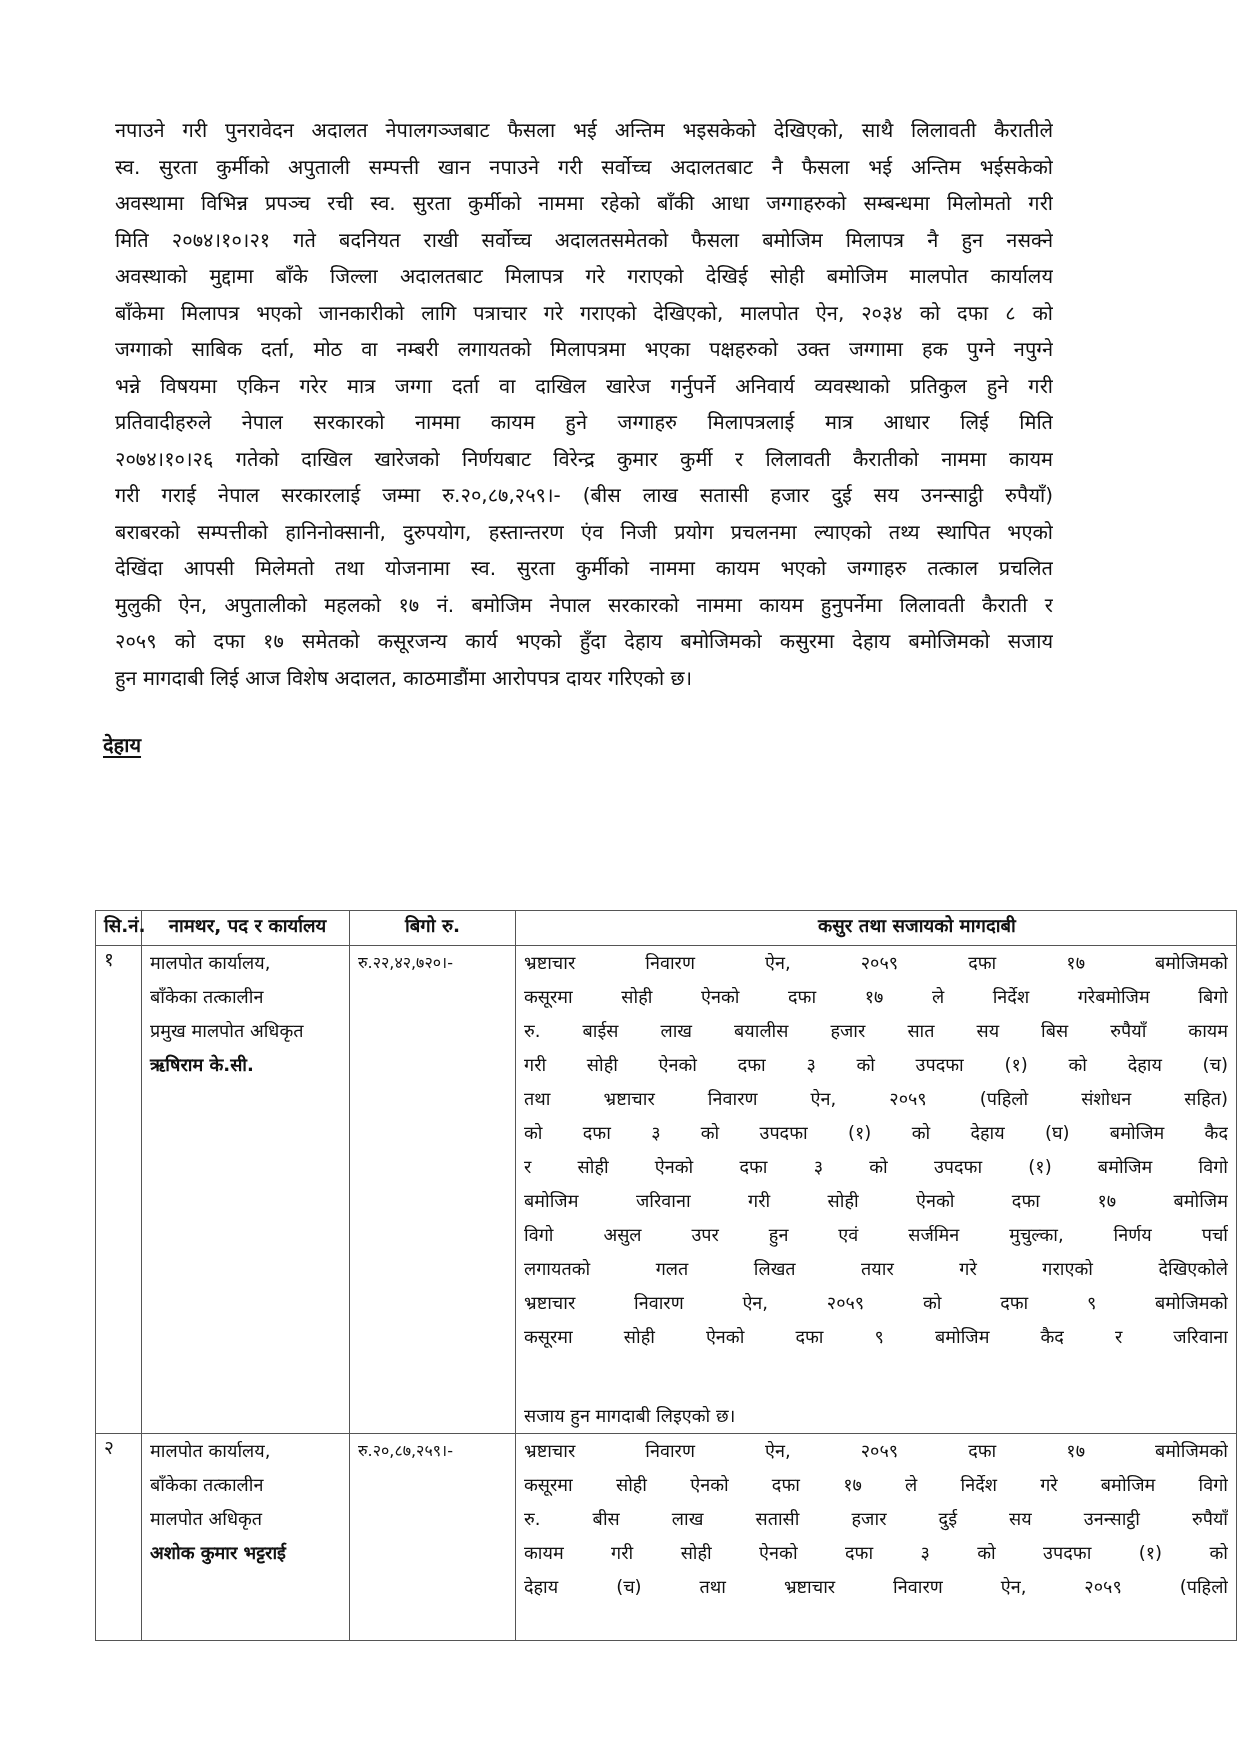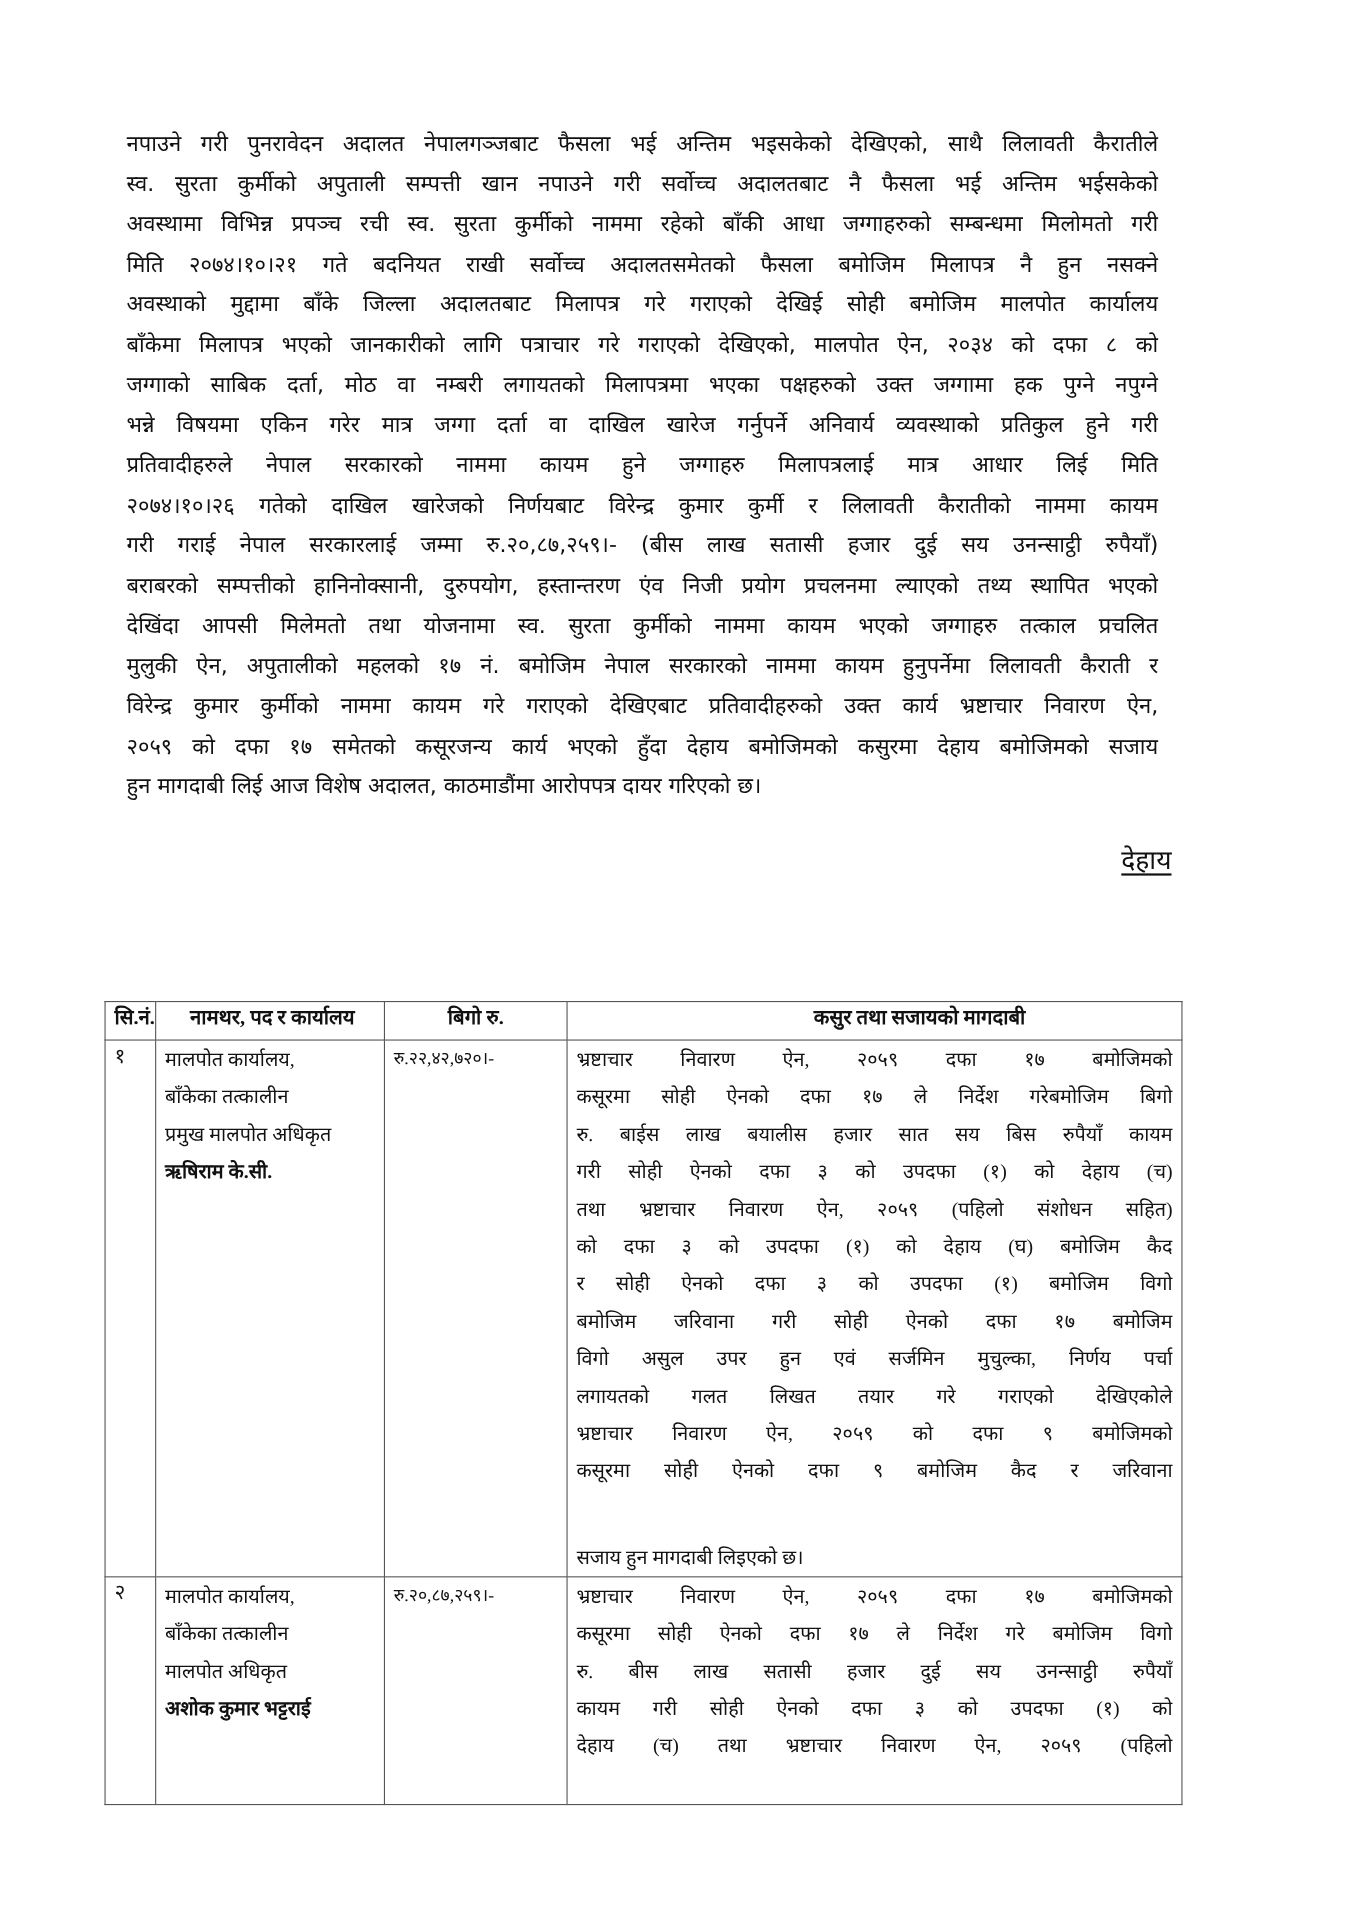"विरेन्द्र कुमार कुर्मीको नाममा कायम" span.line { html: <span>विरेन्द्र कुमार कुर्मीको नाममा कायम गरे गराएको देखिएबाट प्रतिवादीहरुको उक्त कार्य भ्रष्टाचार निवारण ऐन,</span> -> none }
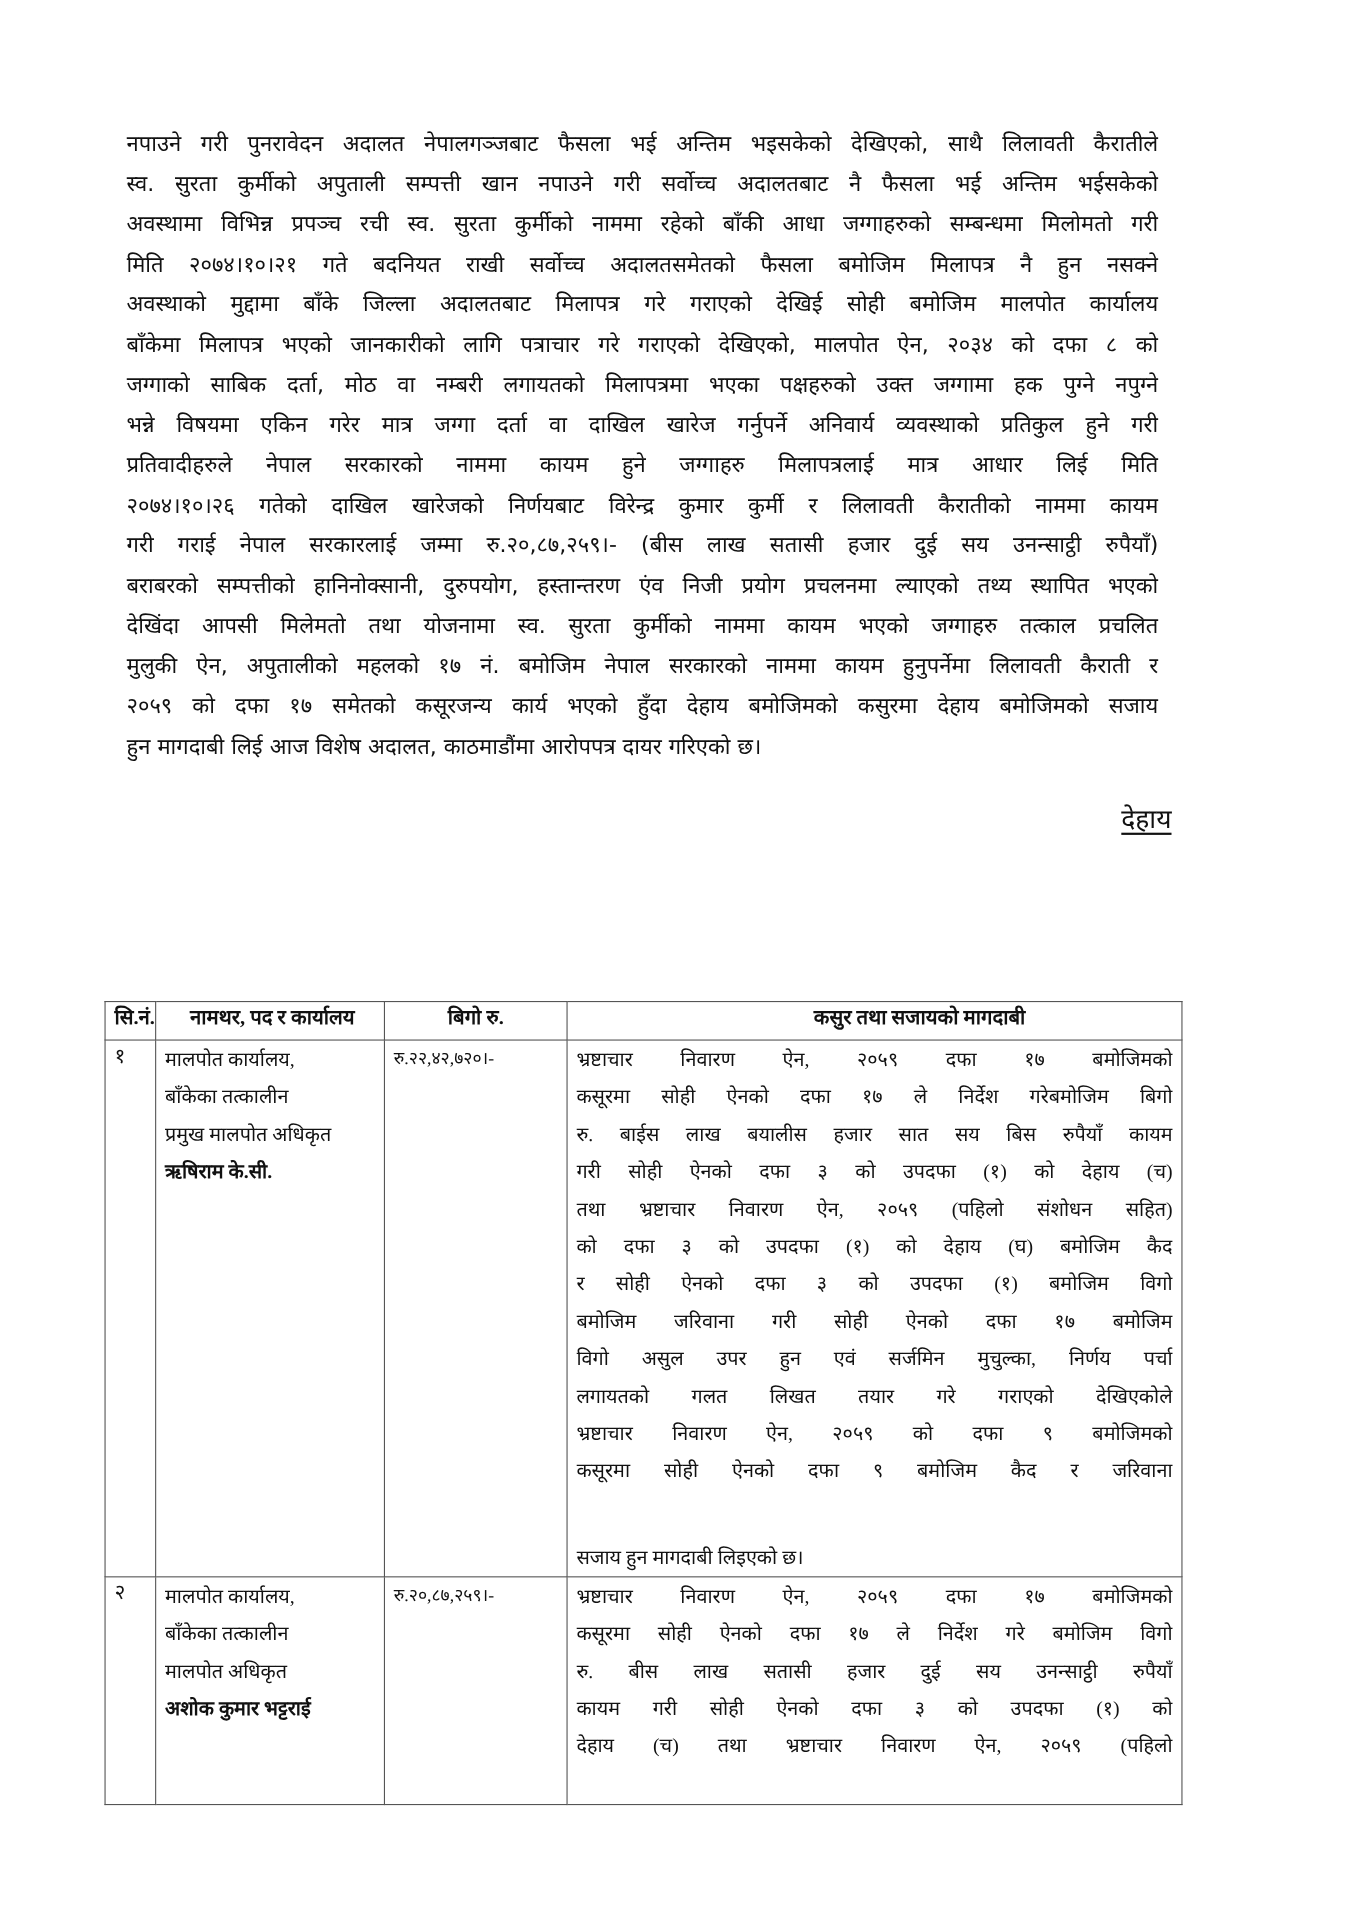"देहाय" .heading { font-size: 24px -> 20px; font-weight: normal -> bold; text-align: right -> left }
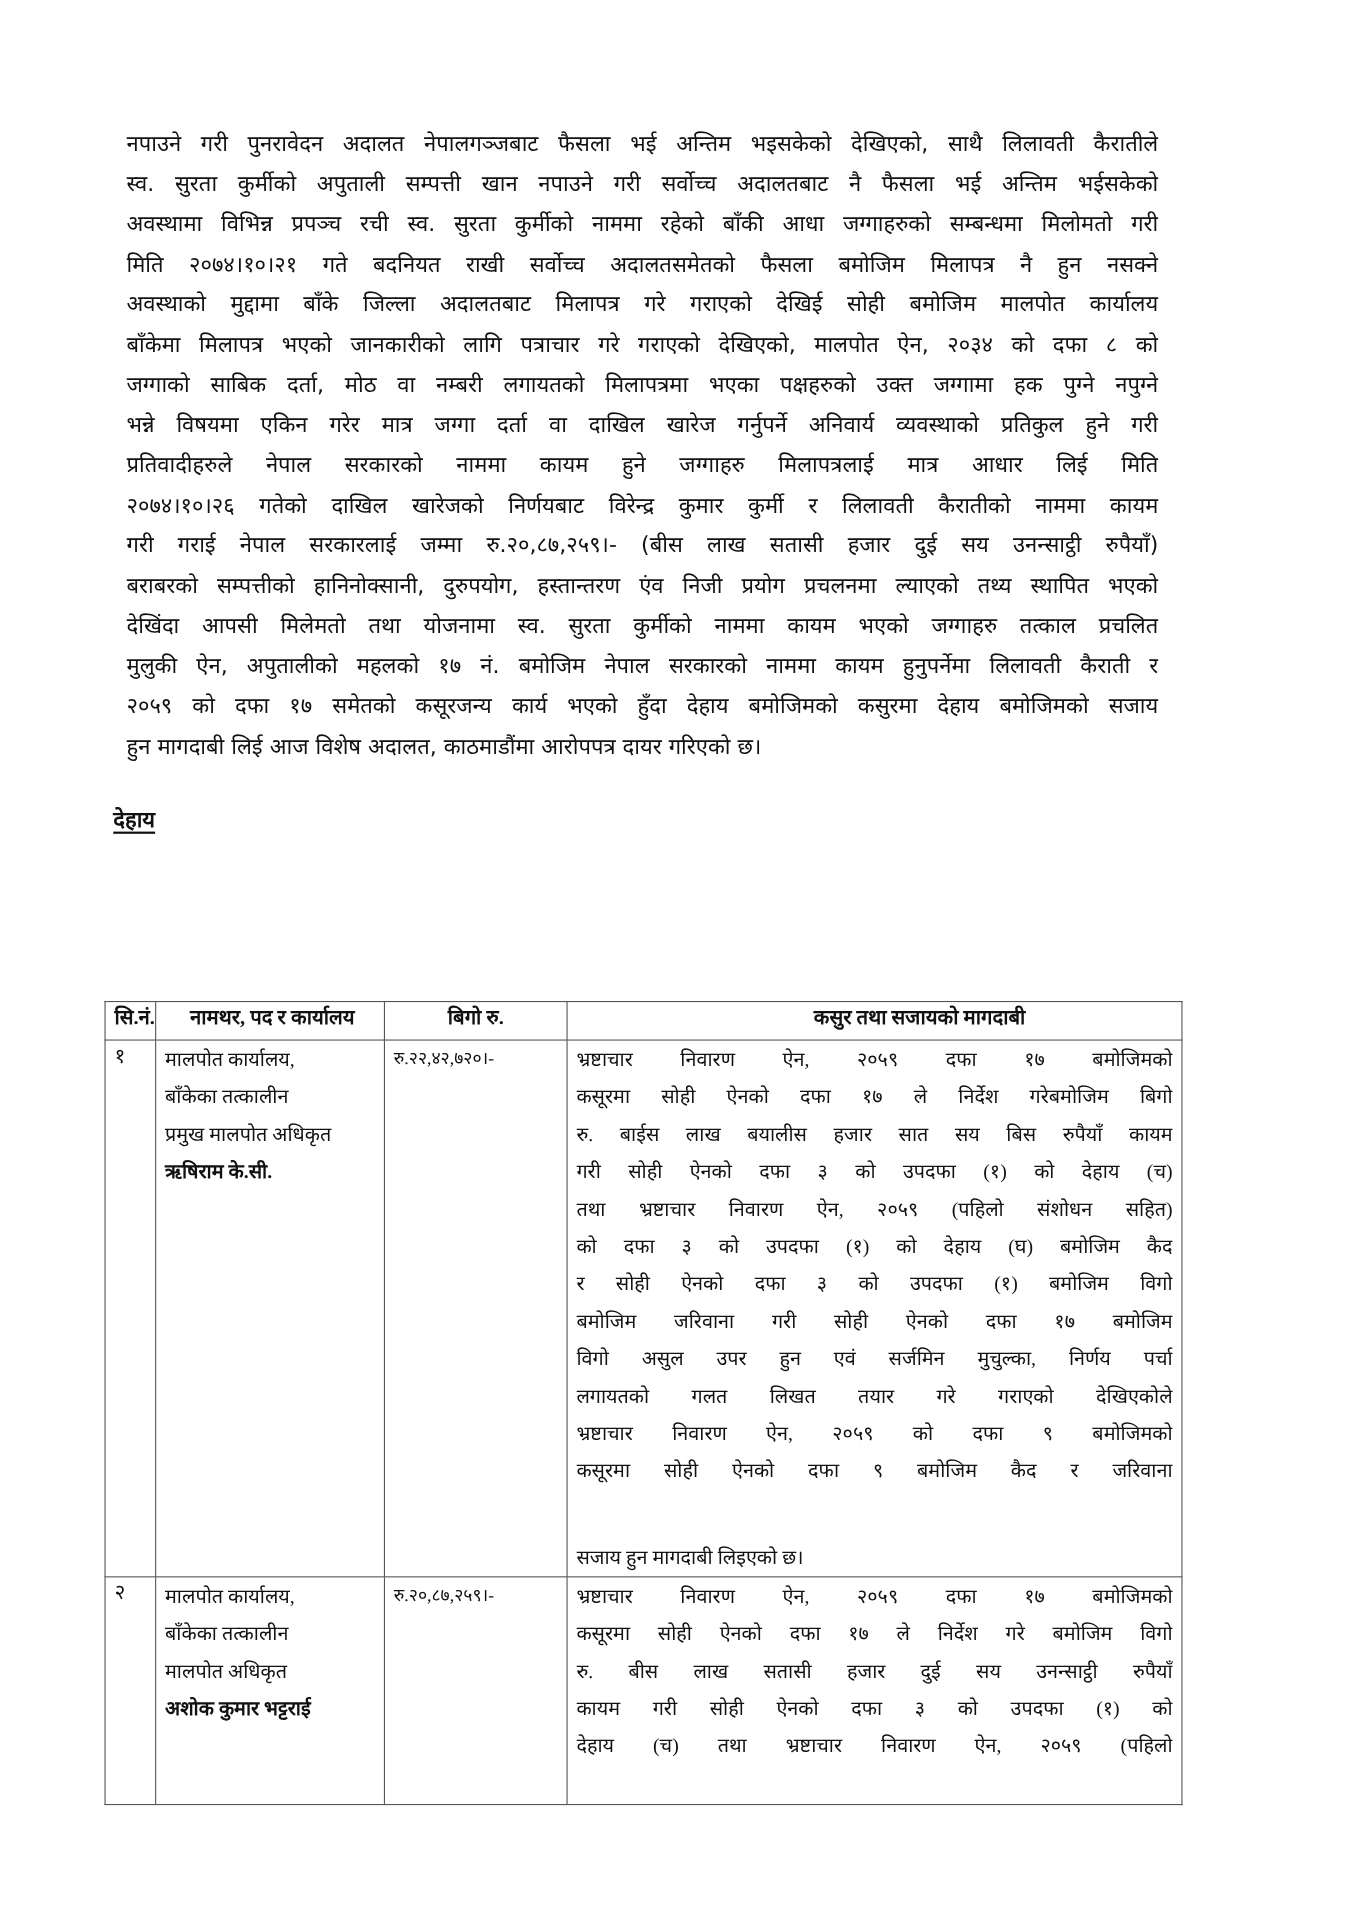"सि.नं." table.deh { font-family: Liberation Serif, serif -> none; width: 980px -> 1142px }
